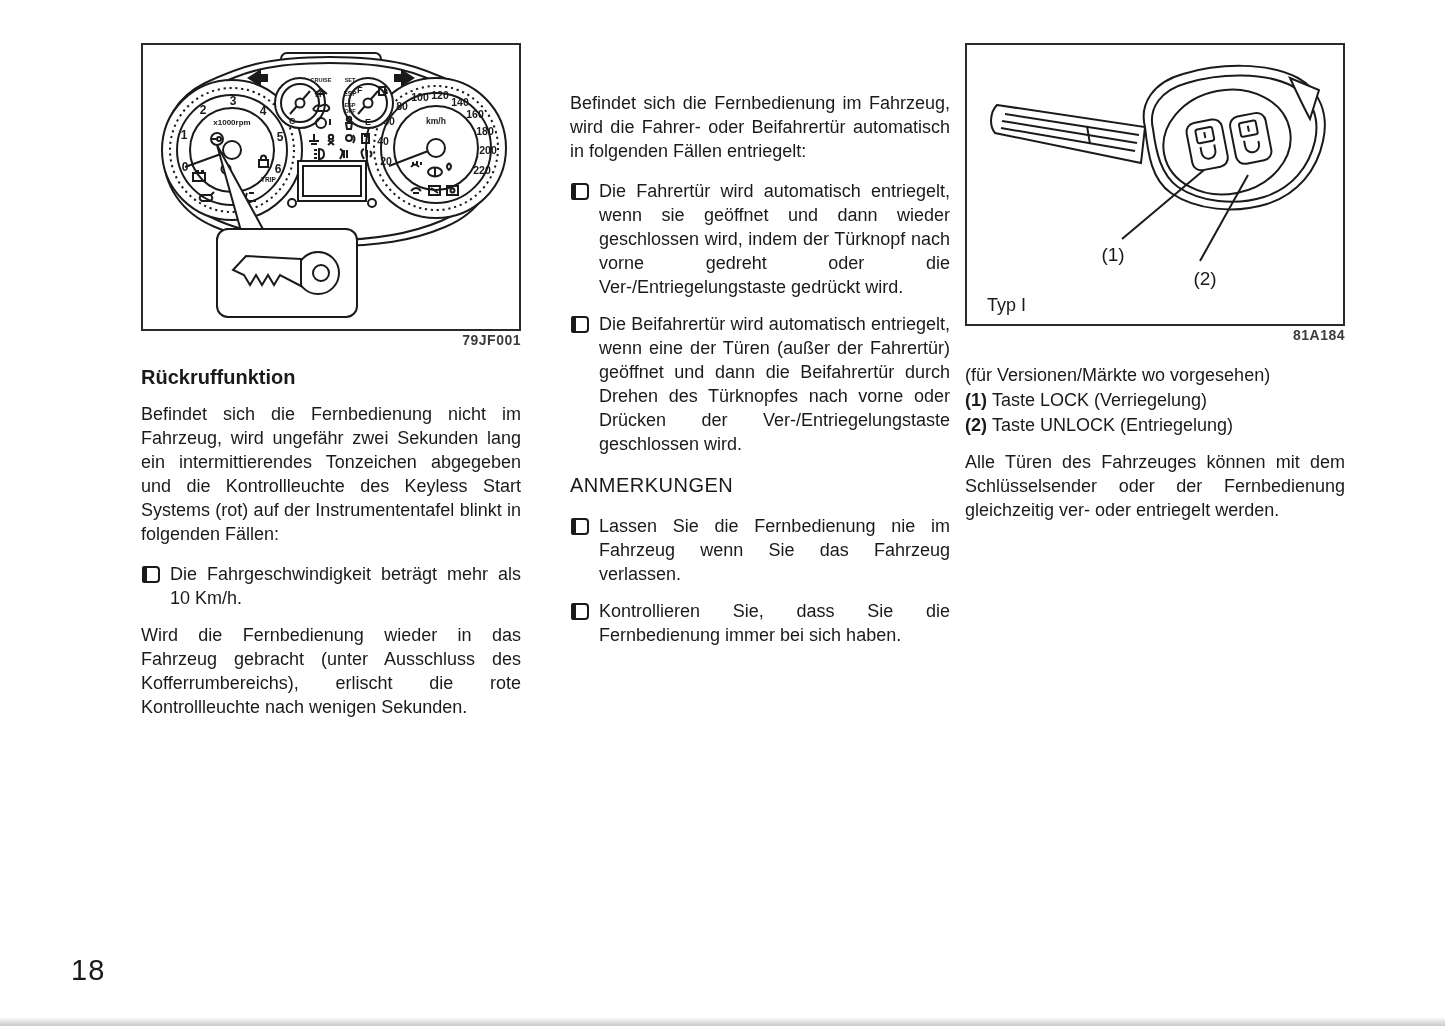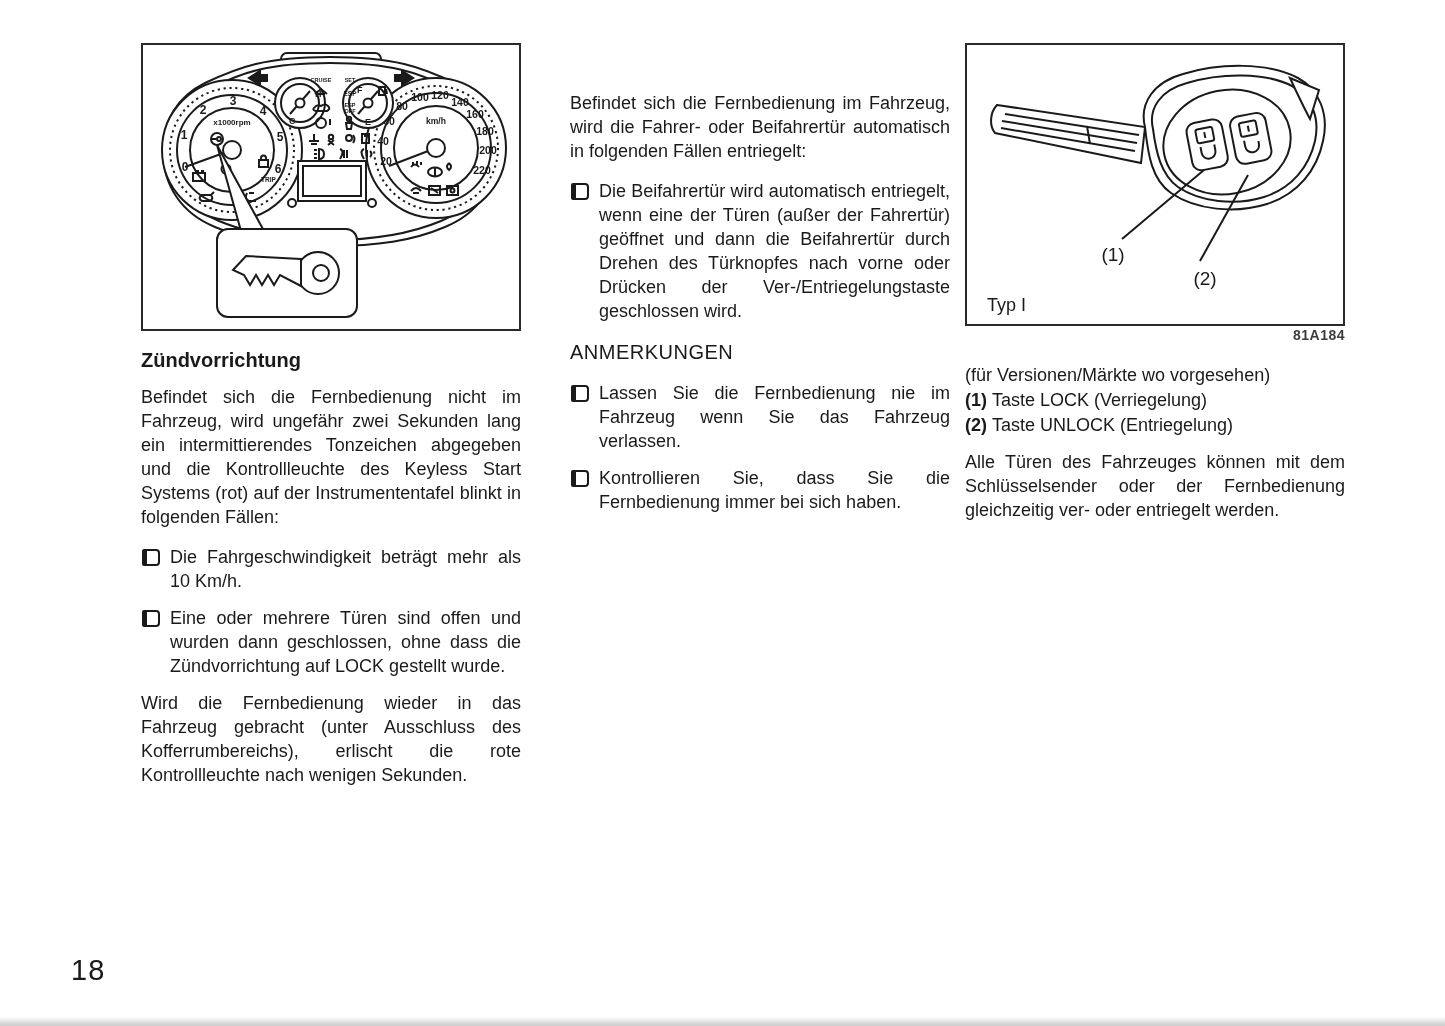"Die Fahrertür wird automatisch" div.bullet { html: none -> <div> <span></span> <span>Die Fahrertür wird automatisch entriegelt, wenn sie geöffnet und dann wieder geschlossen wird, indem der Türknopf nach vorne gedreht oder die Ver-/Entriegelungstaste gedrückt wird.</span> </div> }
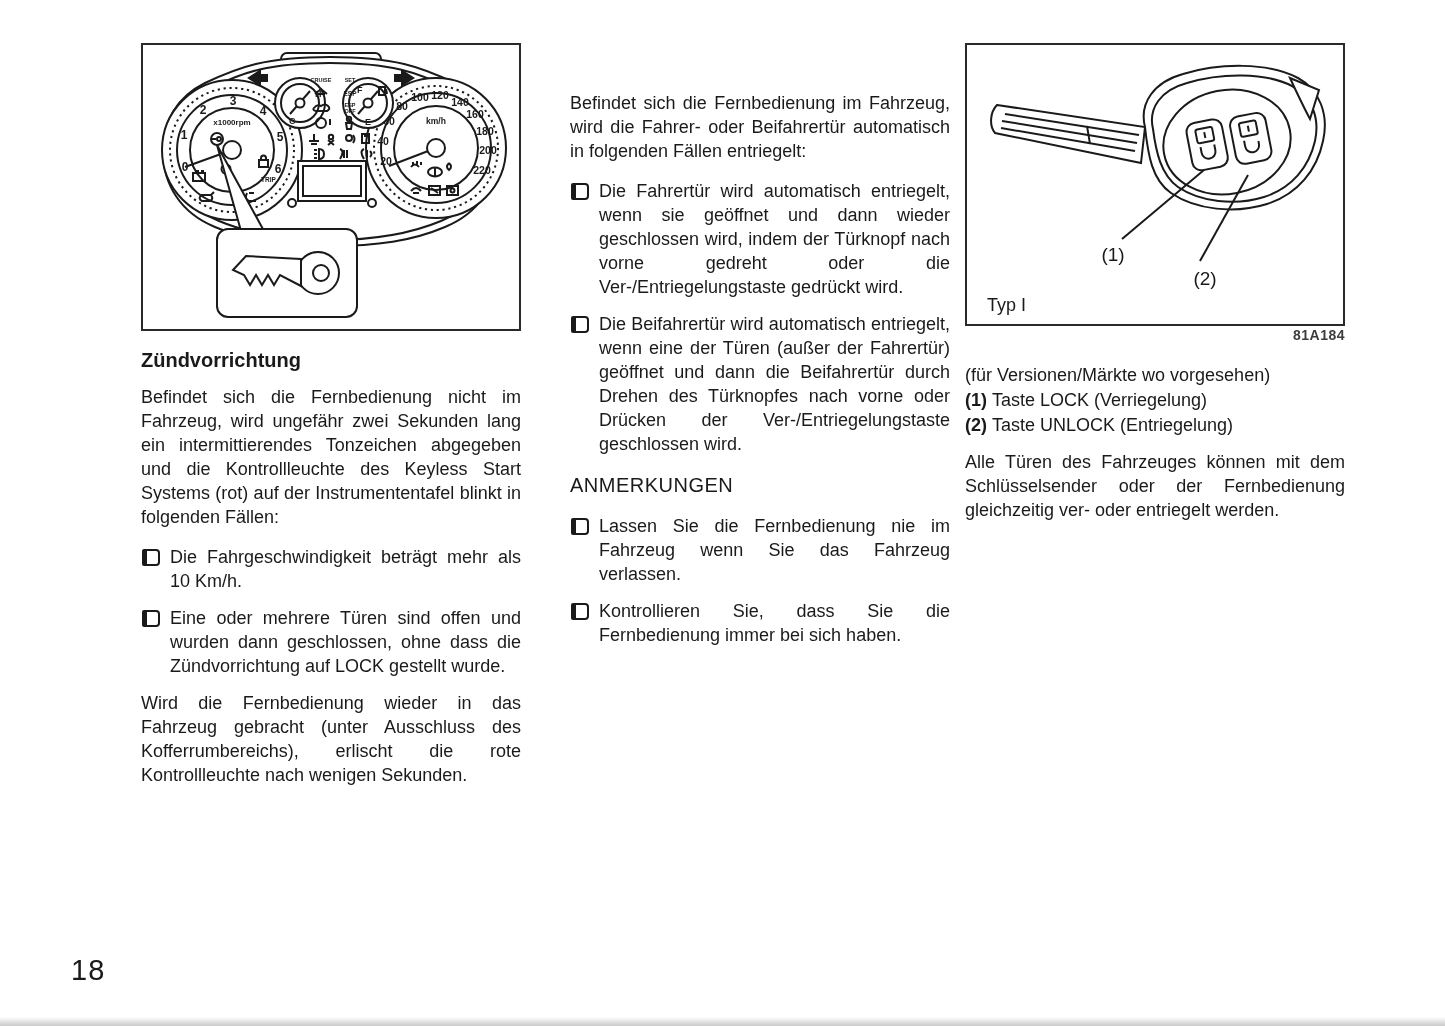"79JF001" div.figcode { html: none -> <div>79JF001</div> }
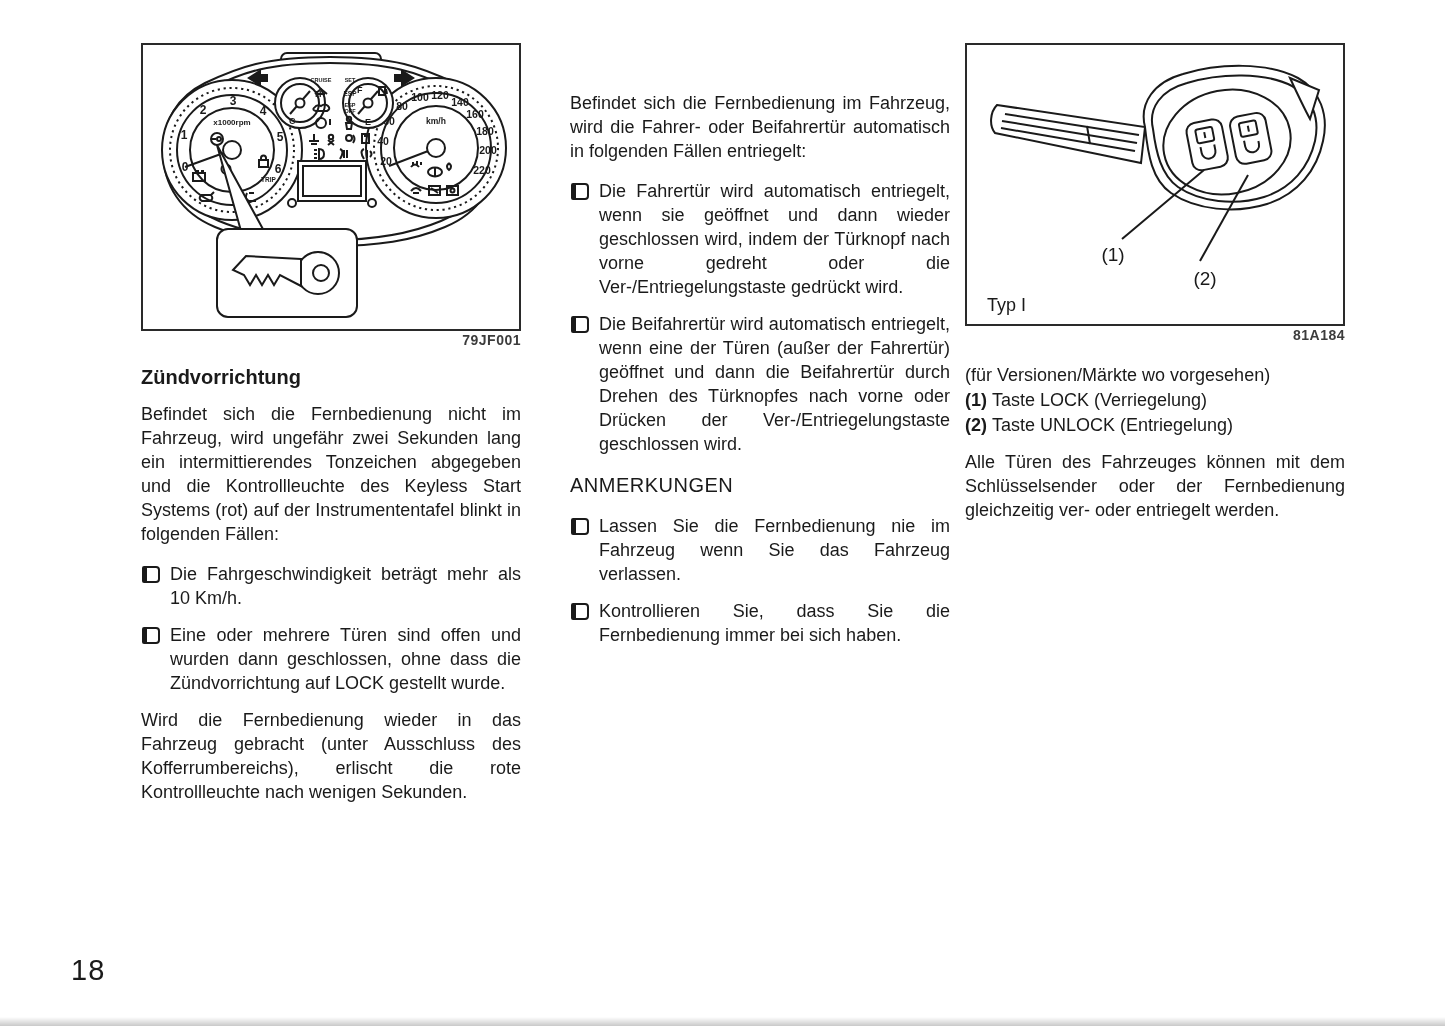"Zündvorrichtung" h3.sect { text: Zündvorrichtung -> Rückruffunktion }
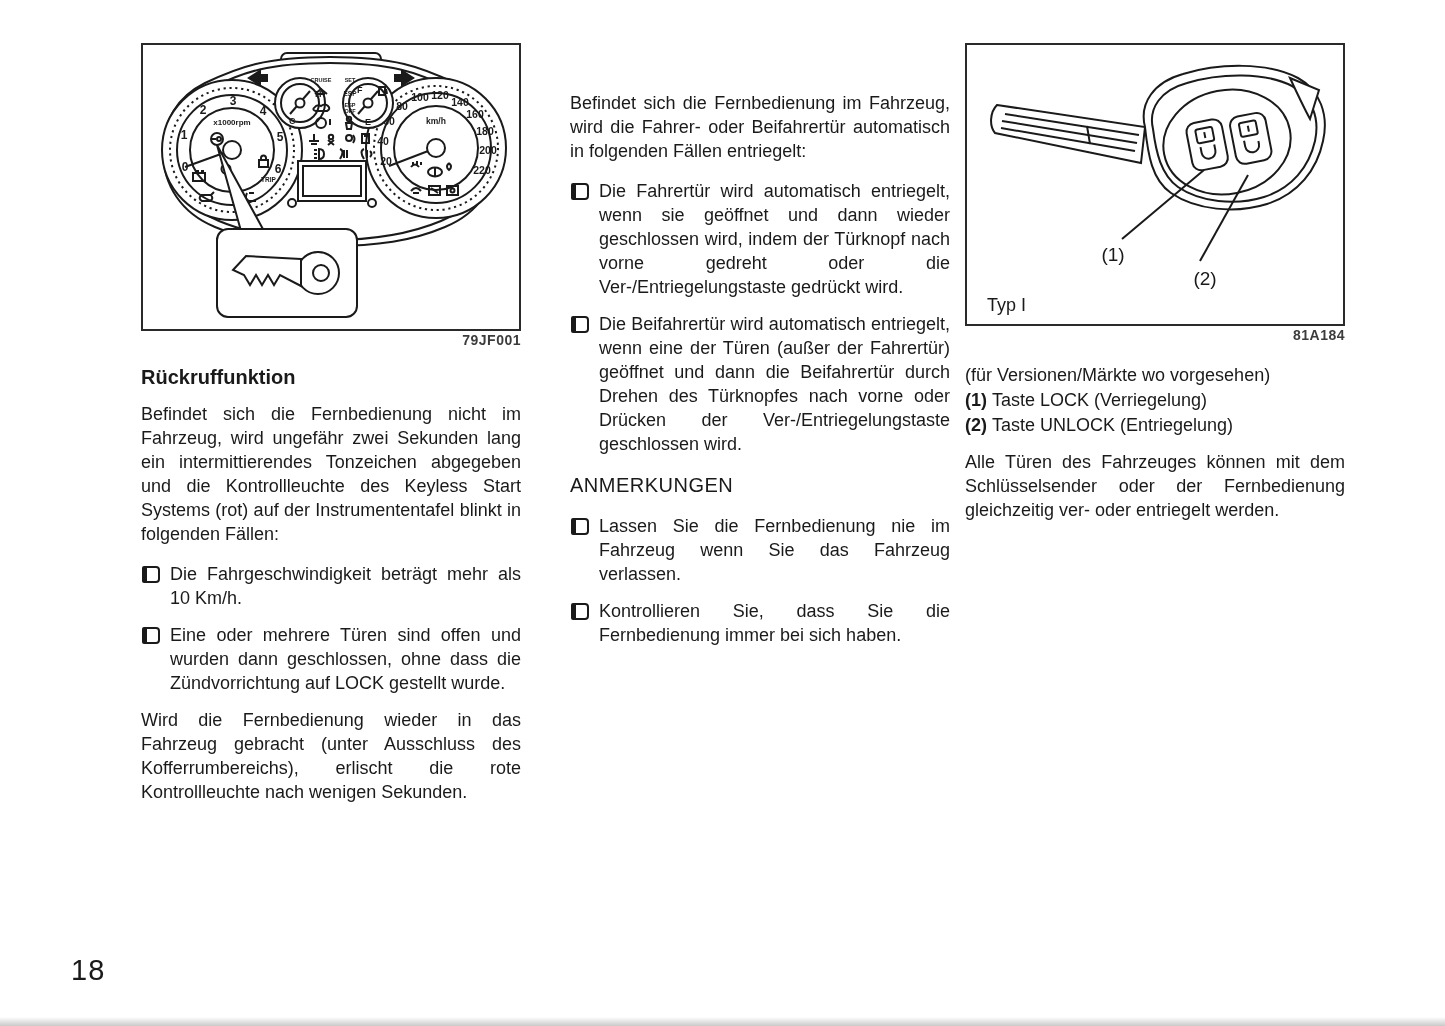"Eine oder mehrere Türen sind" div.bullet { html: <div> <span></span> <span>Eine oder mehrere Türen sind offen und wurden dann geschlossen, ohne dass die Zündvorrichtung auf LOCK gestellt wurde.</span> </div> -> none }
